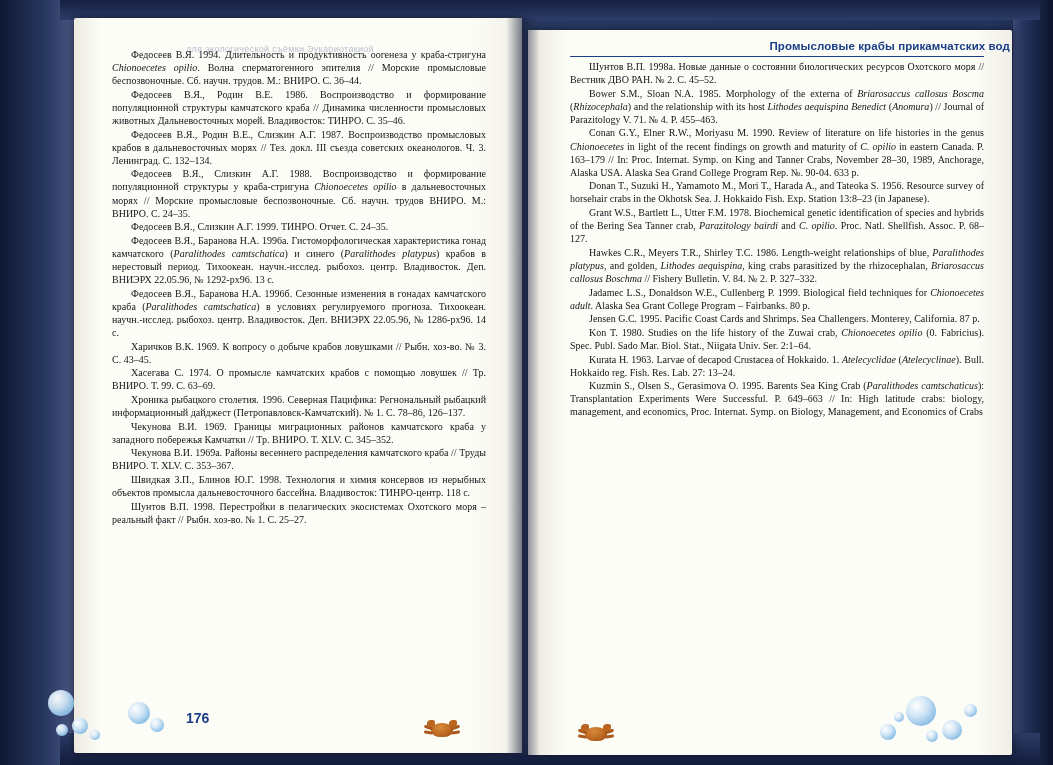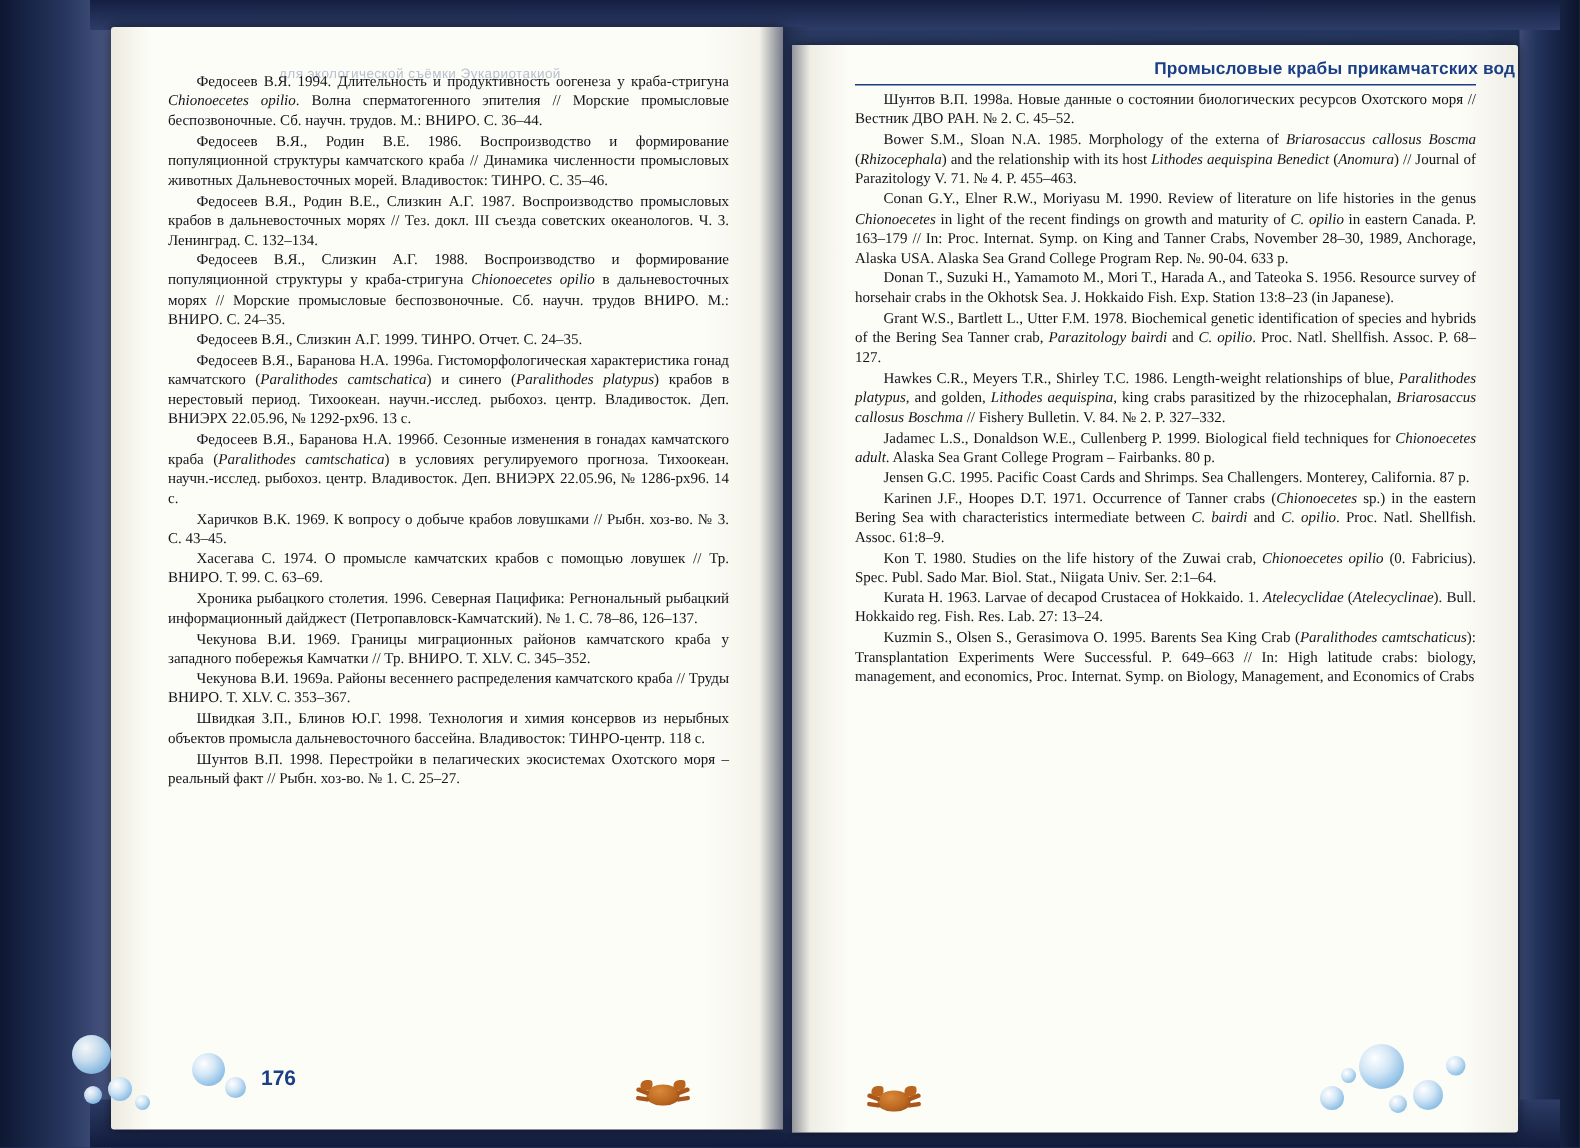"Karinen J.F., Hoopes D.T. 1971." p.ref { html: <p>Karinen J.F., Hoopes D.T. 1971. Occurrence of Tanner crabs (<i>Chionoecetes</i> sp.) in the eastern Bering Sea with characteristics intermediate between <i>C. bairdi</i> and <i>C. opilio</i>. Proc. Natl. Shellfish. Assoc. 61:8–9.</p> -> none }
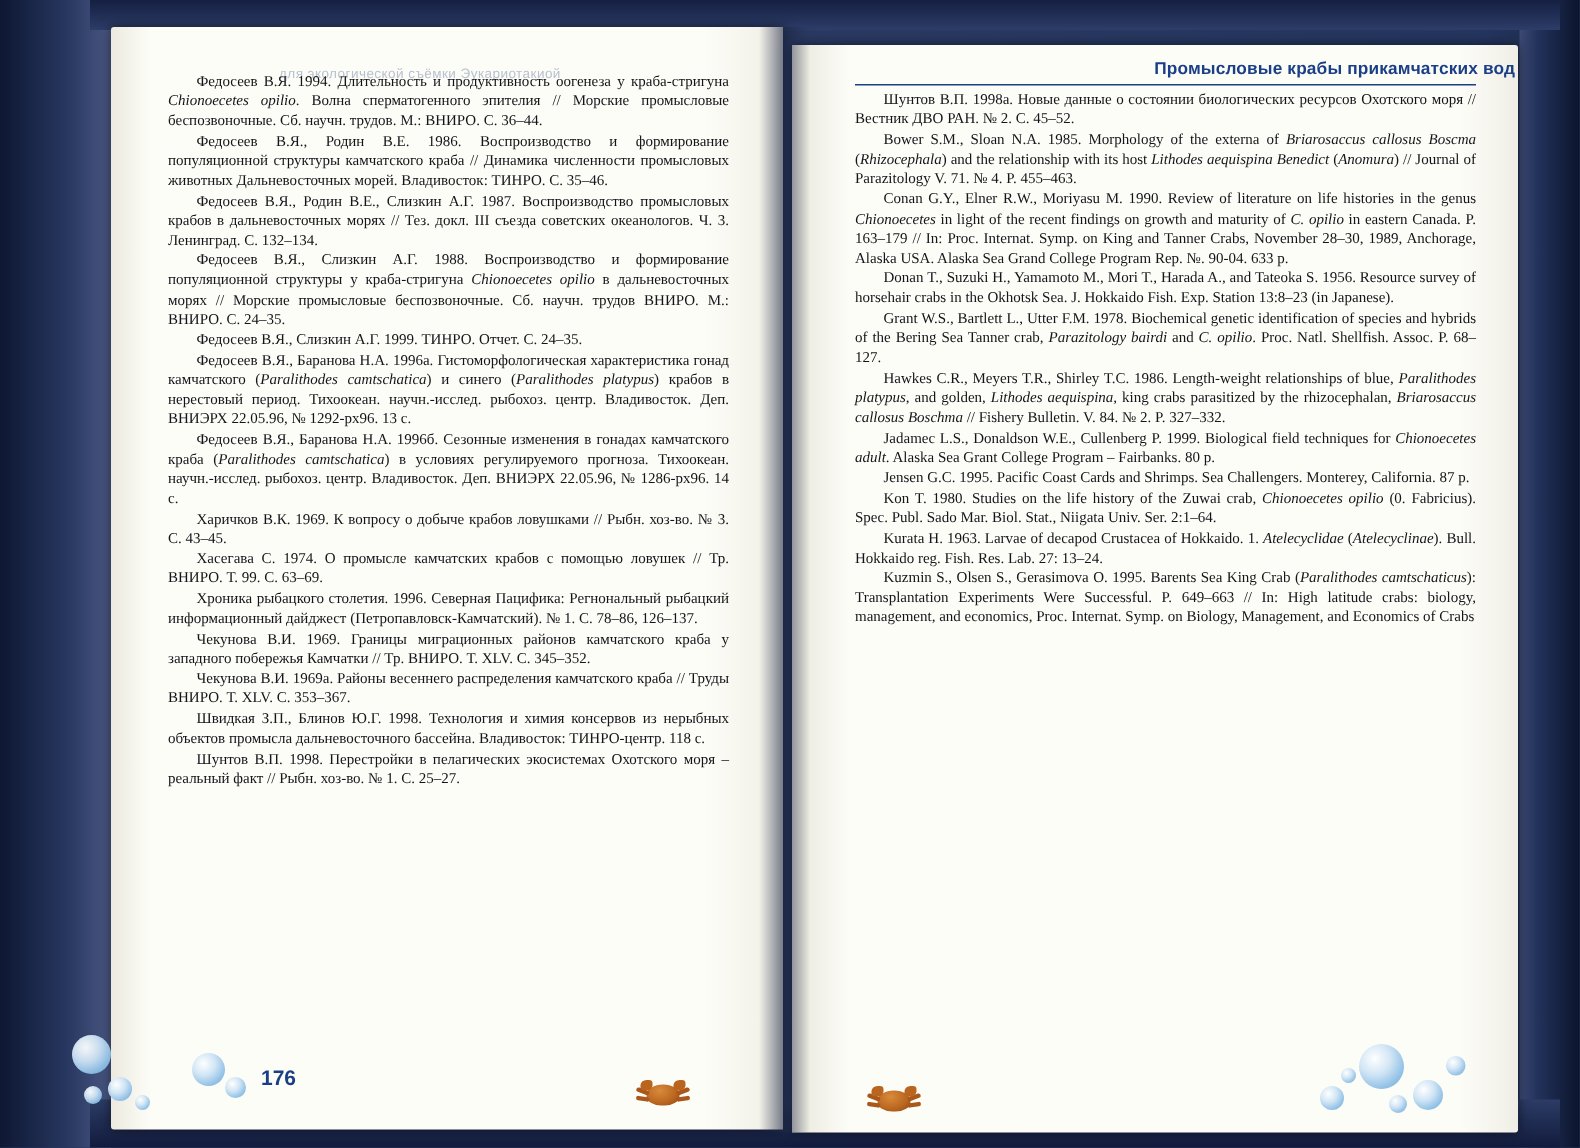"176" .folio.left { left: 100px -> 112px }
